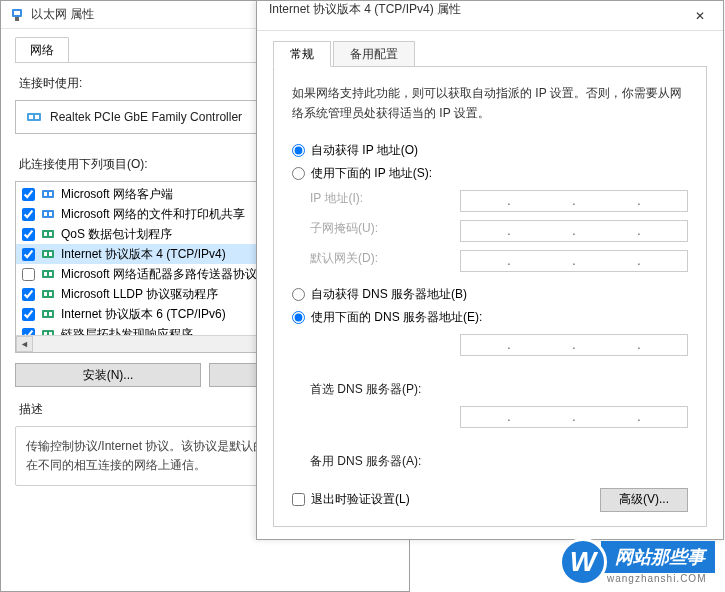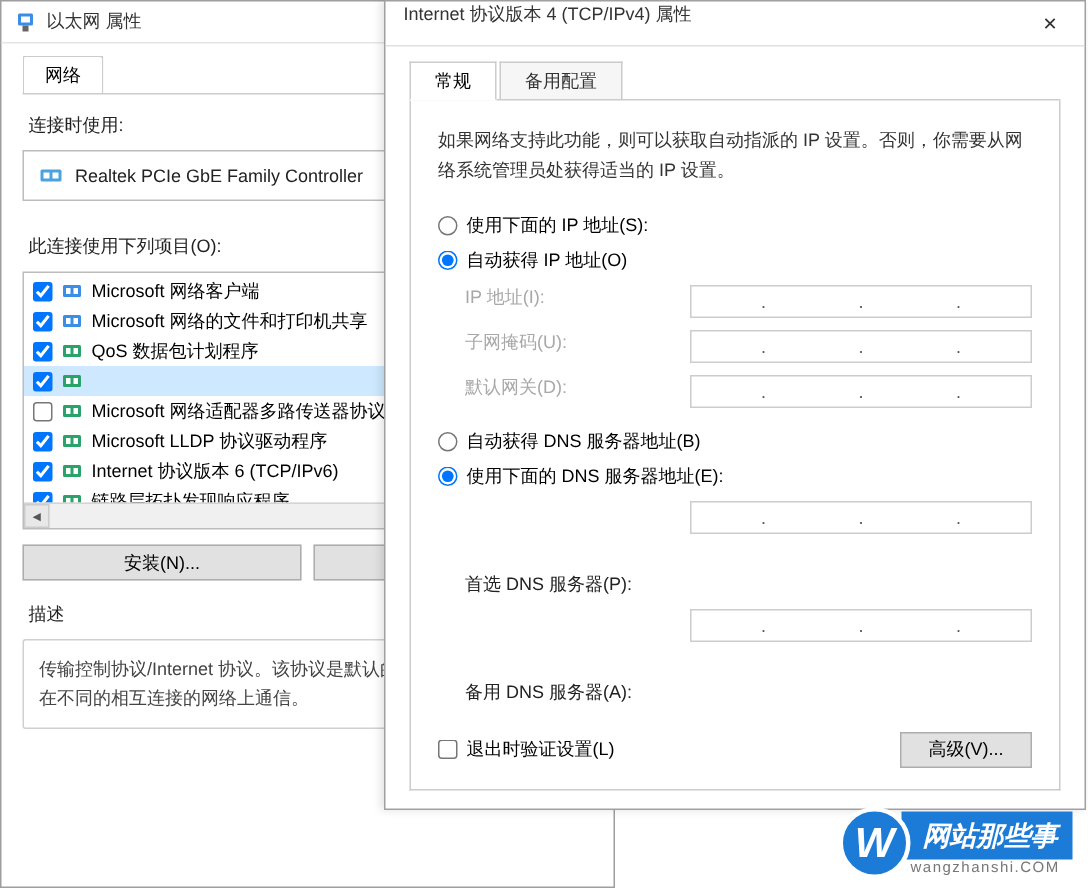"使用下面的 IP 地址(S):" div.radio-row { order: before "自动获得 IP 地址(O)" -> after "自动获得 IP 地址(O)" }
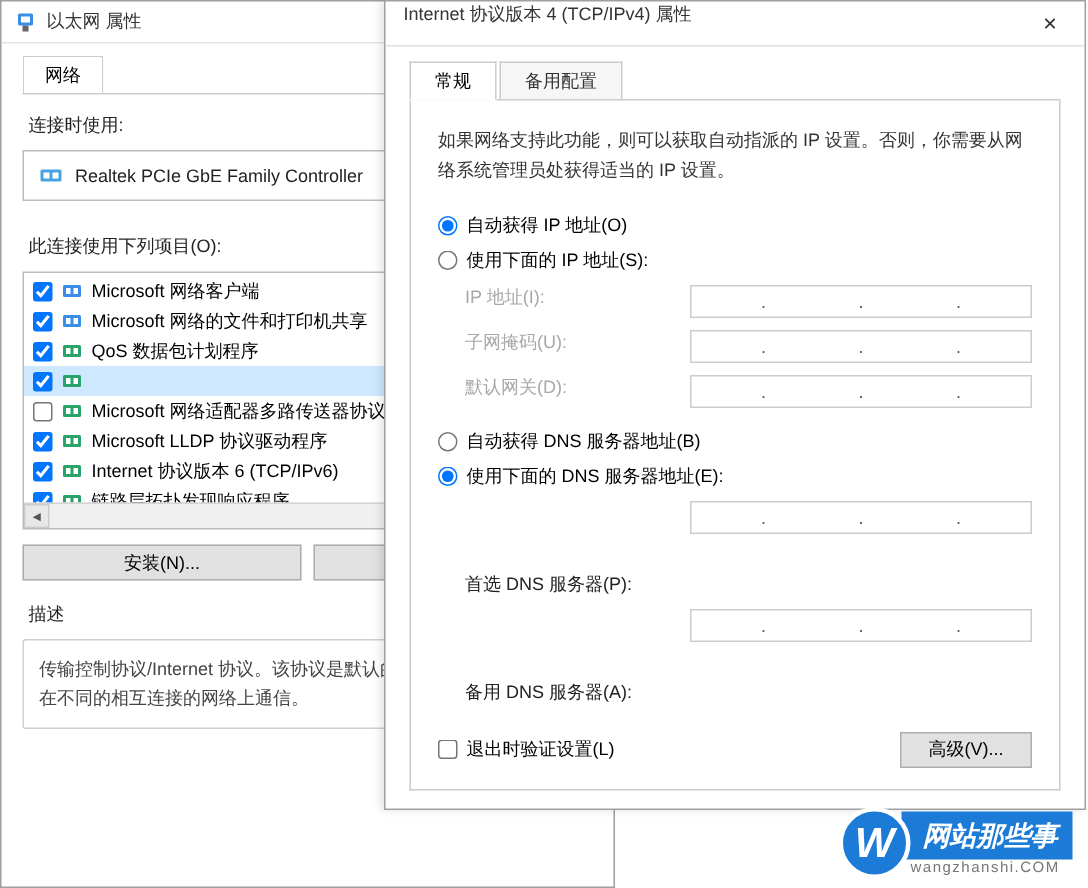"Internet 协议版本 4 (TCP/IPv4)" span { html: none -> <span>Internet 协议版本 4 (TCP/IPv4)</span> }
